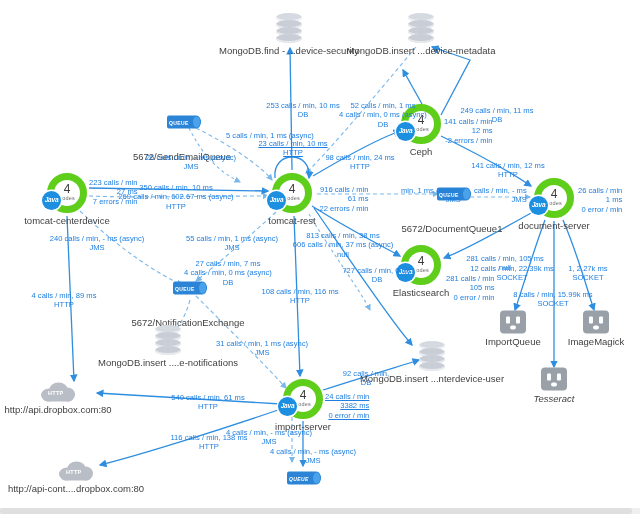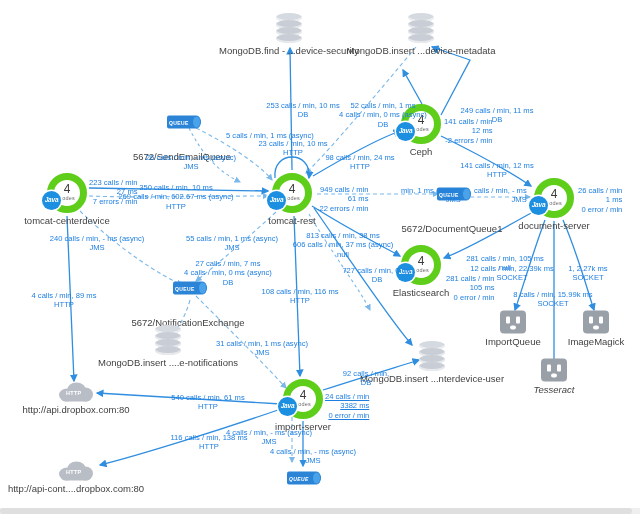"23 calls / min, 10" div.elabel { text-decoration: none -> underline }
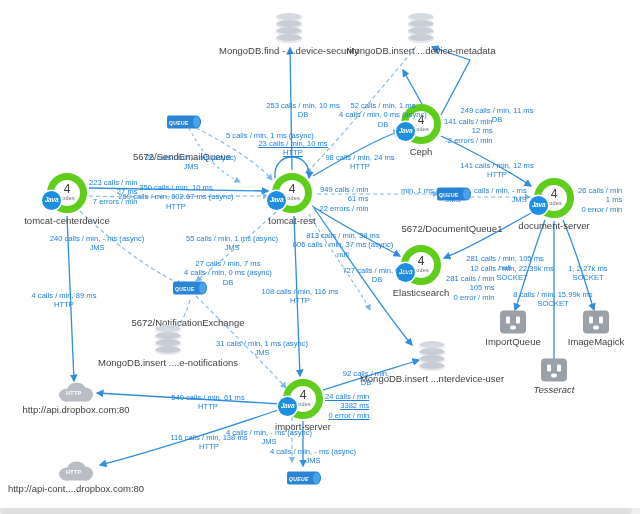"141 calls / min, 12" div.elabel { left: 497px -> 508px }
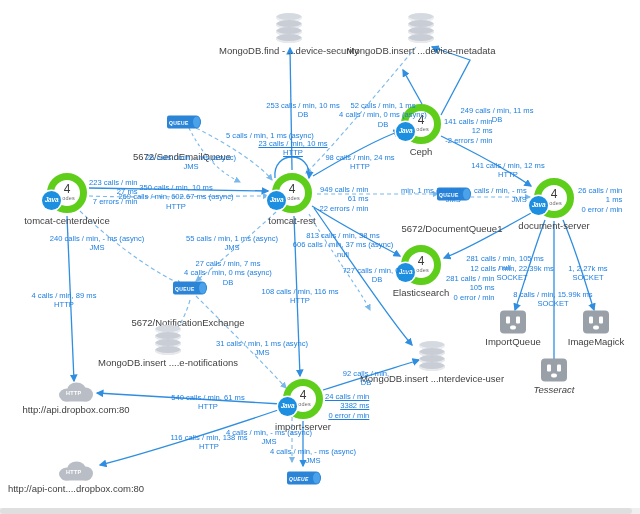"949 calls / min" div.elabel { text: 949 -> 916 }
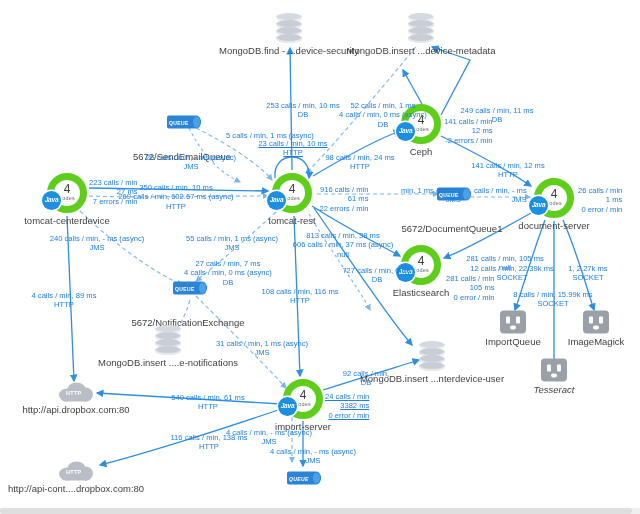"Tesseract" div.node { top: 370px -> 379px }
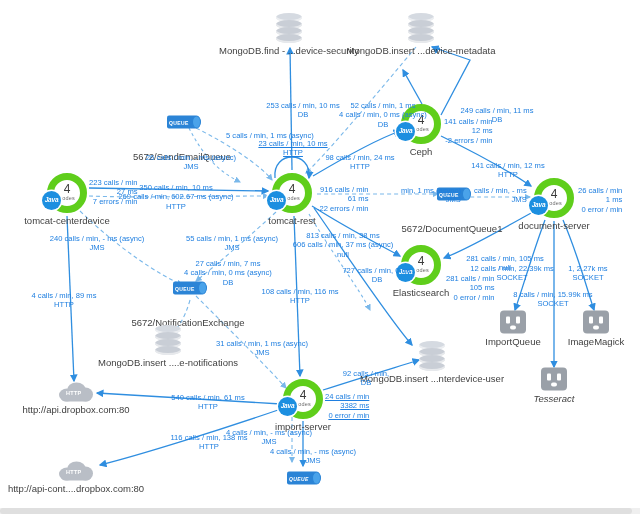"http://api.dropbox.com:80" div.node { left: 76px -> 58px }
